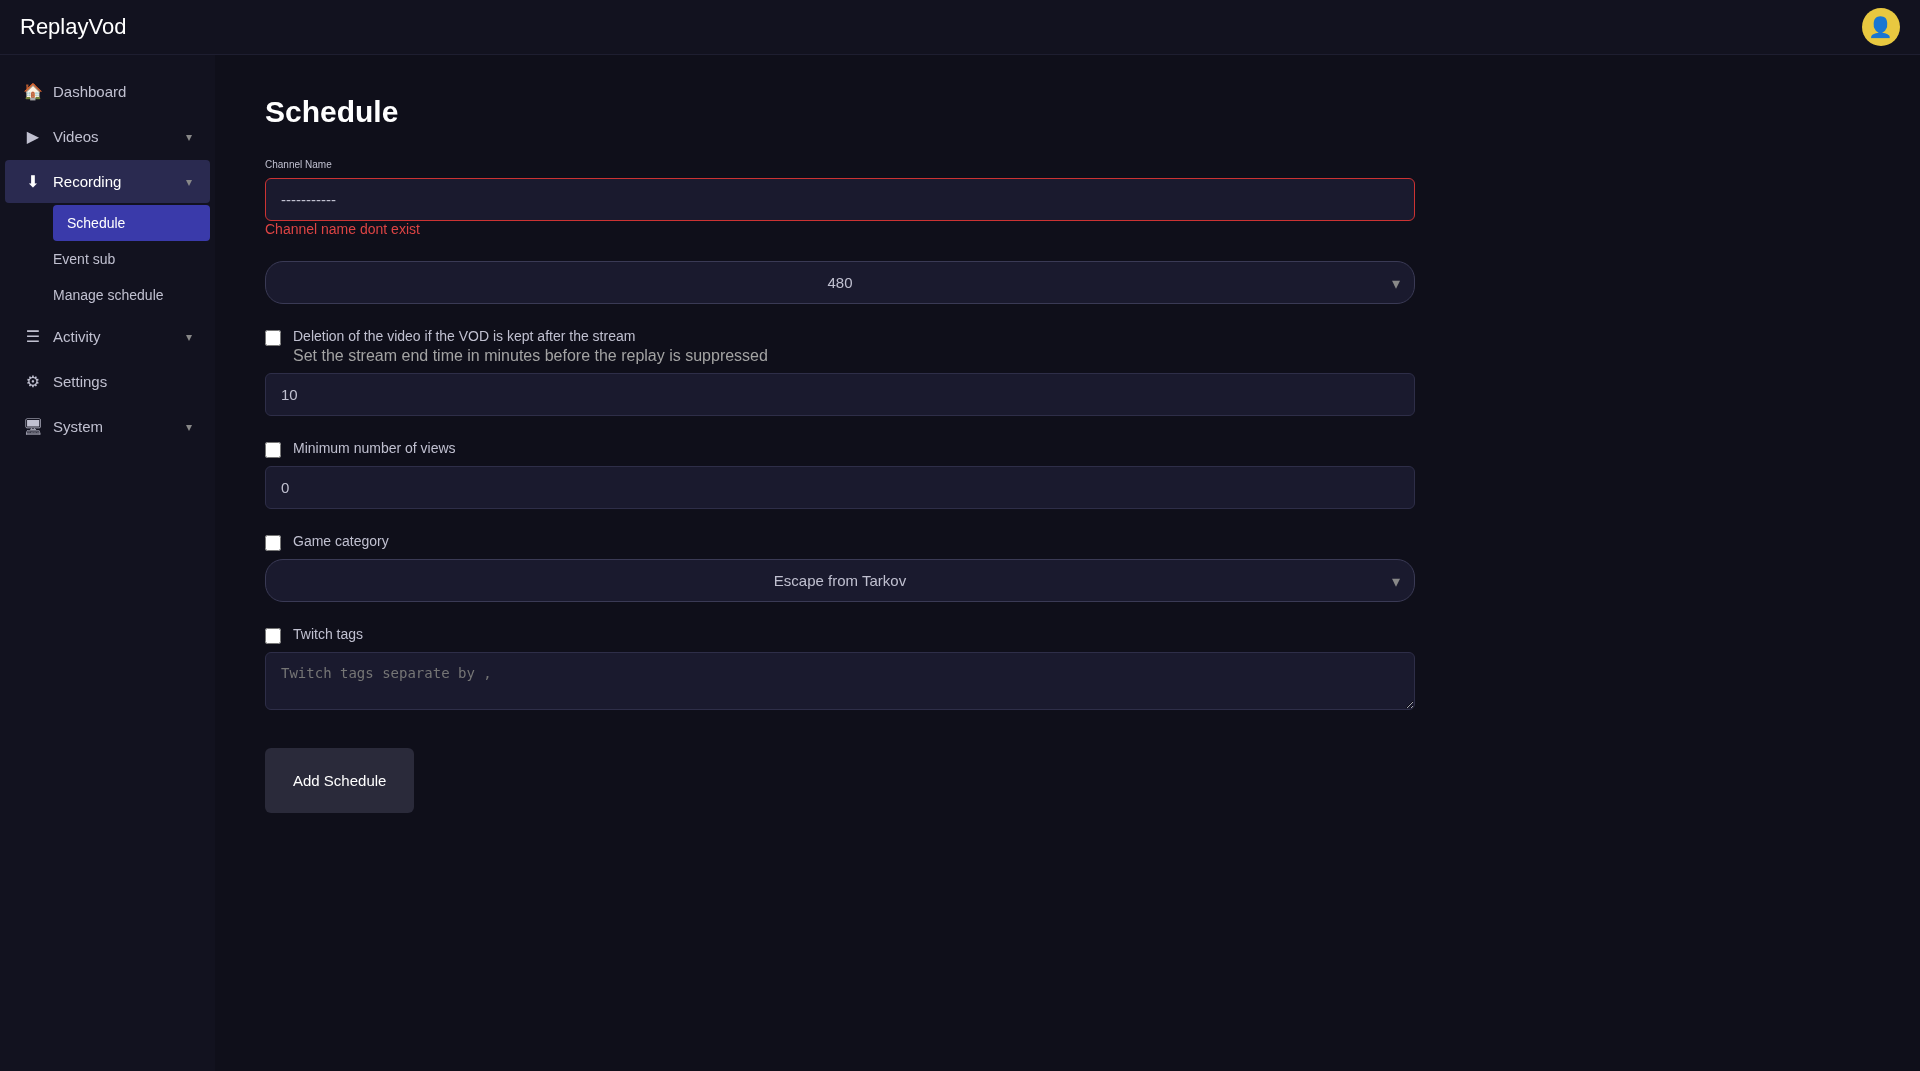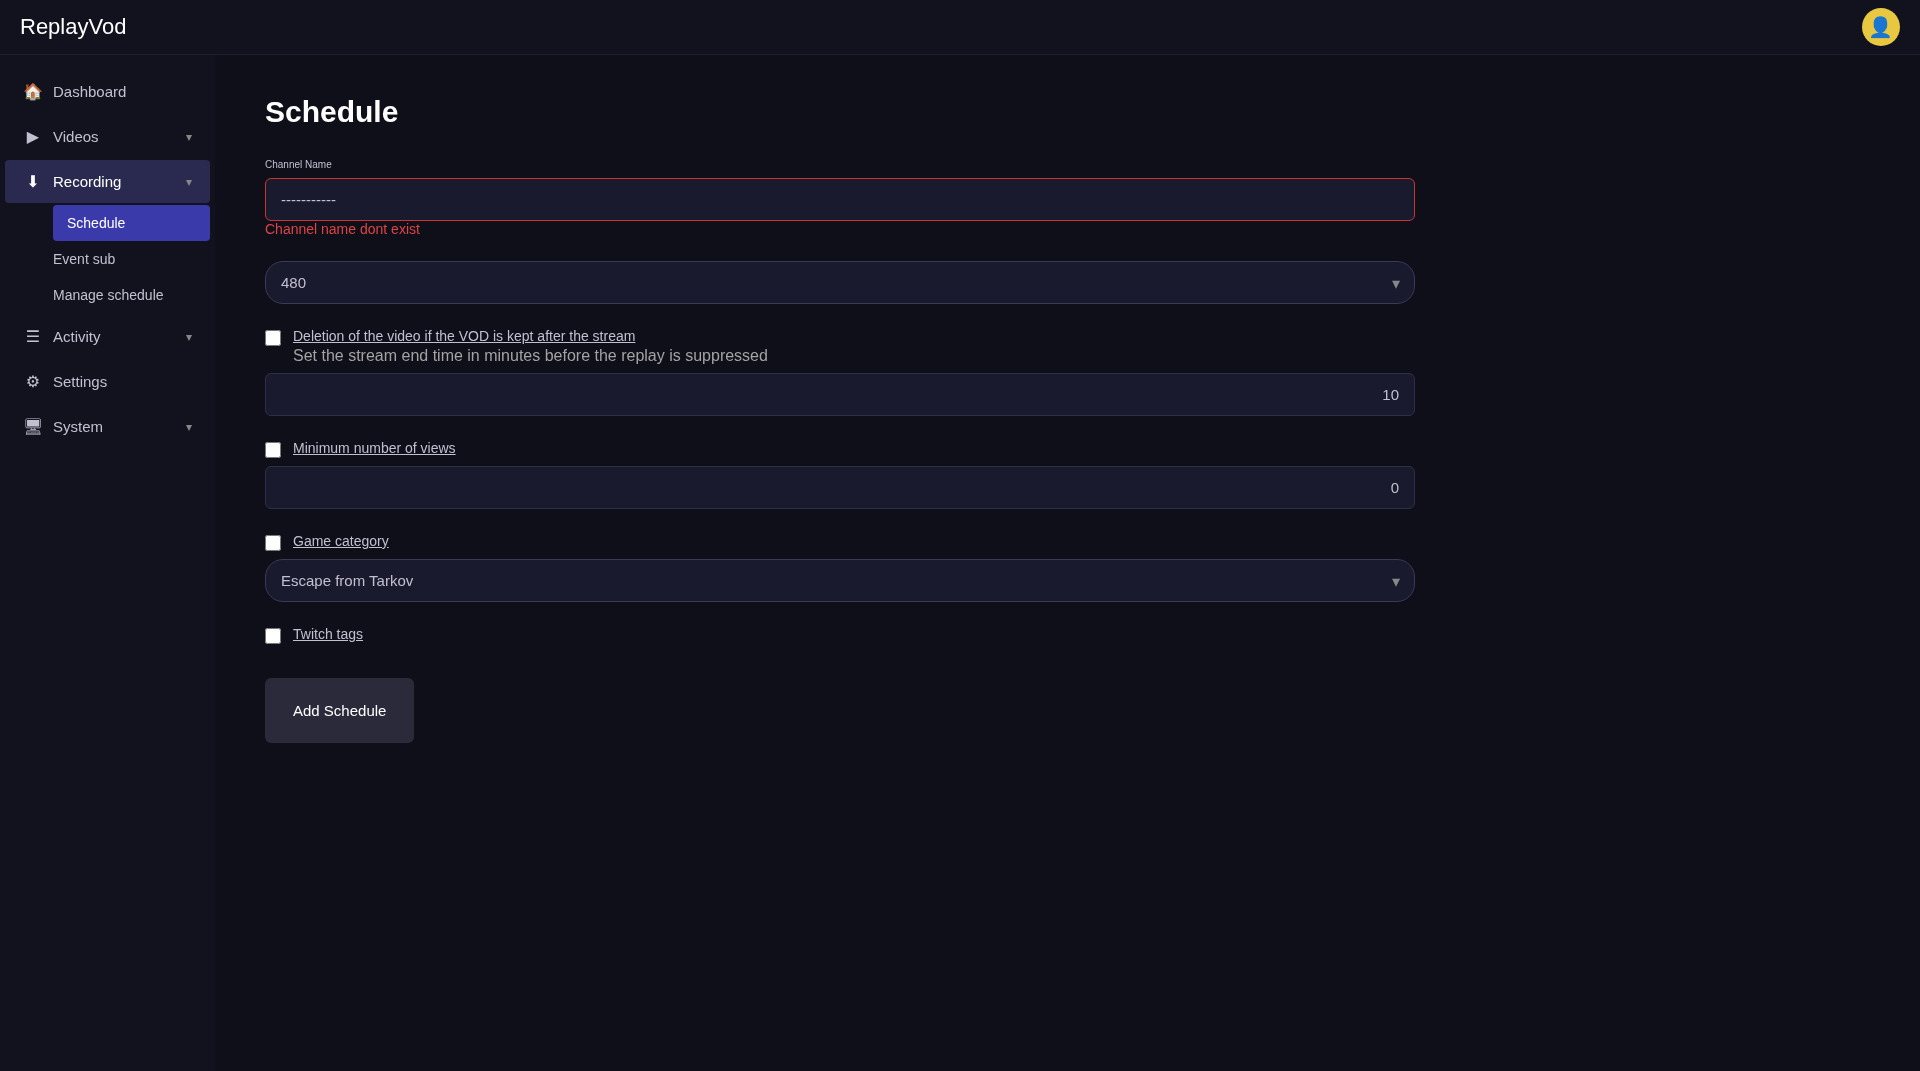"480" .form-select { text-align: none -> center }
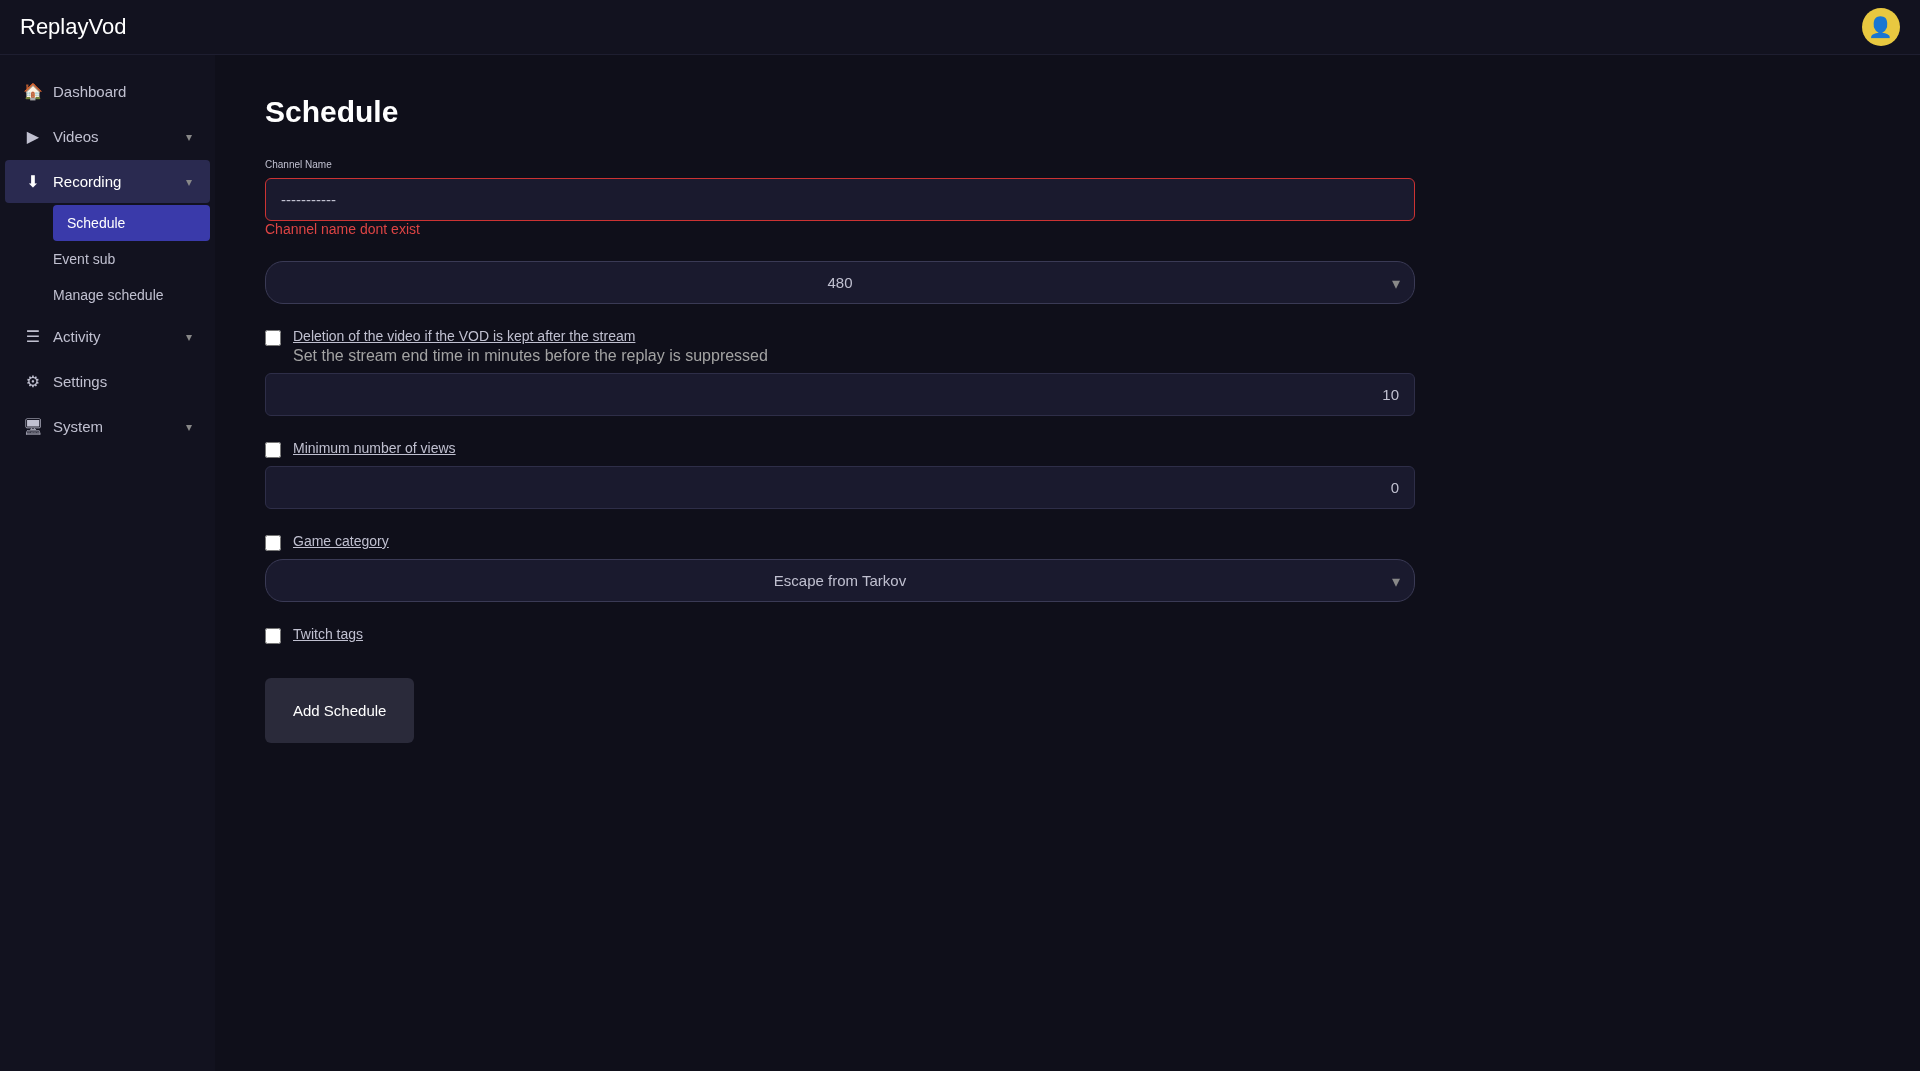"Deletion of the video if" .checkbox-label { text-decoration: underline -> none }
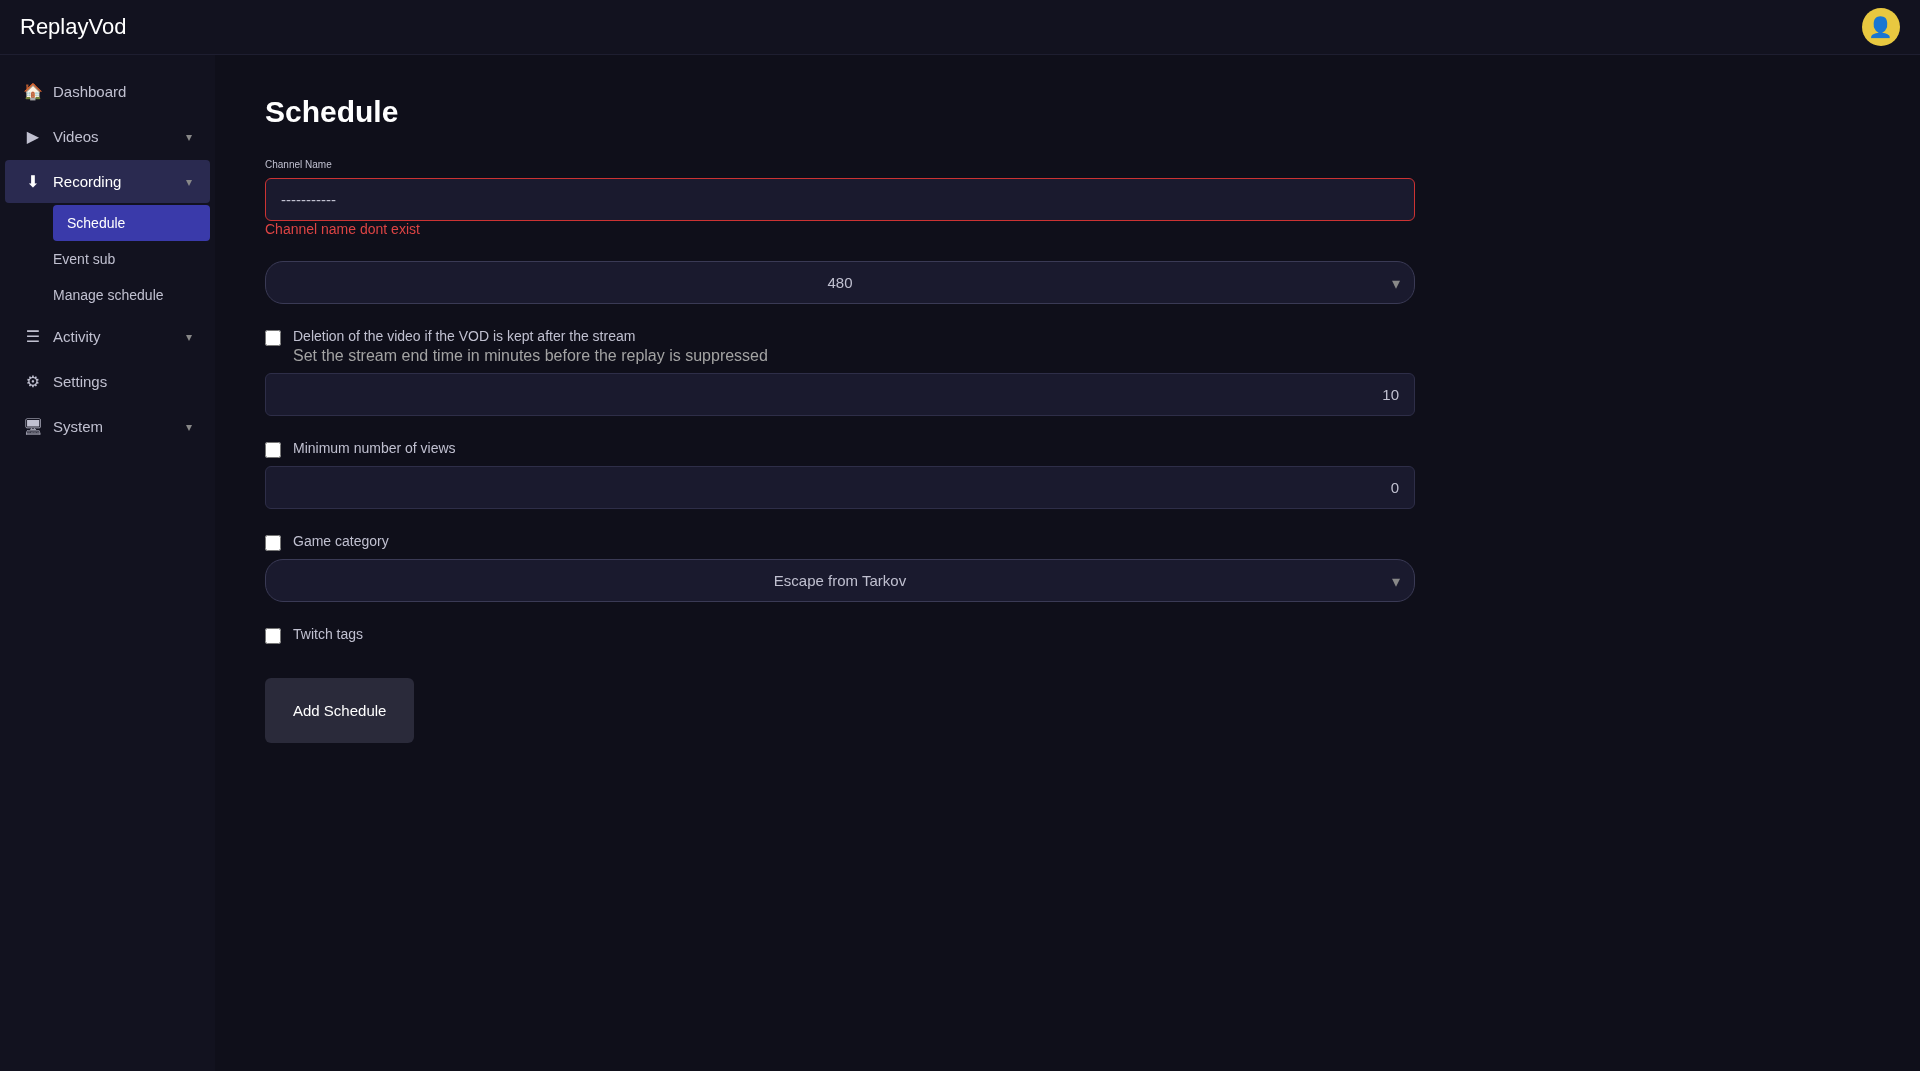"10" .form-input-small { text-align: right -> none }
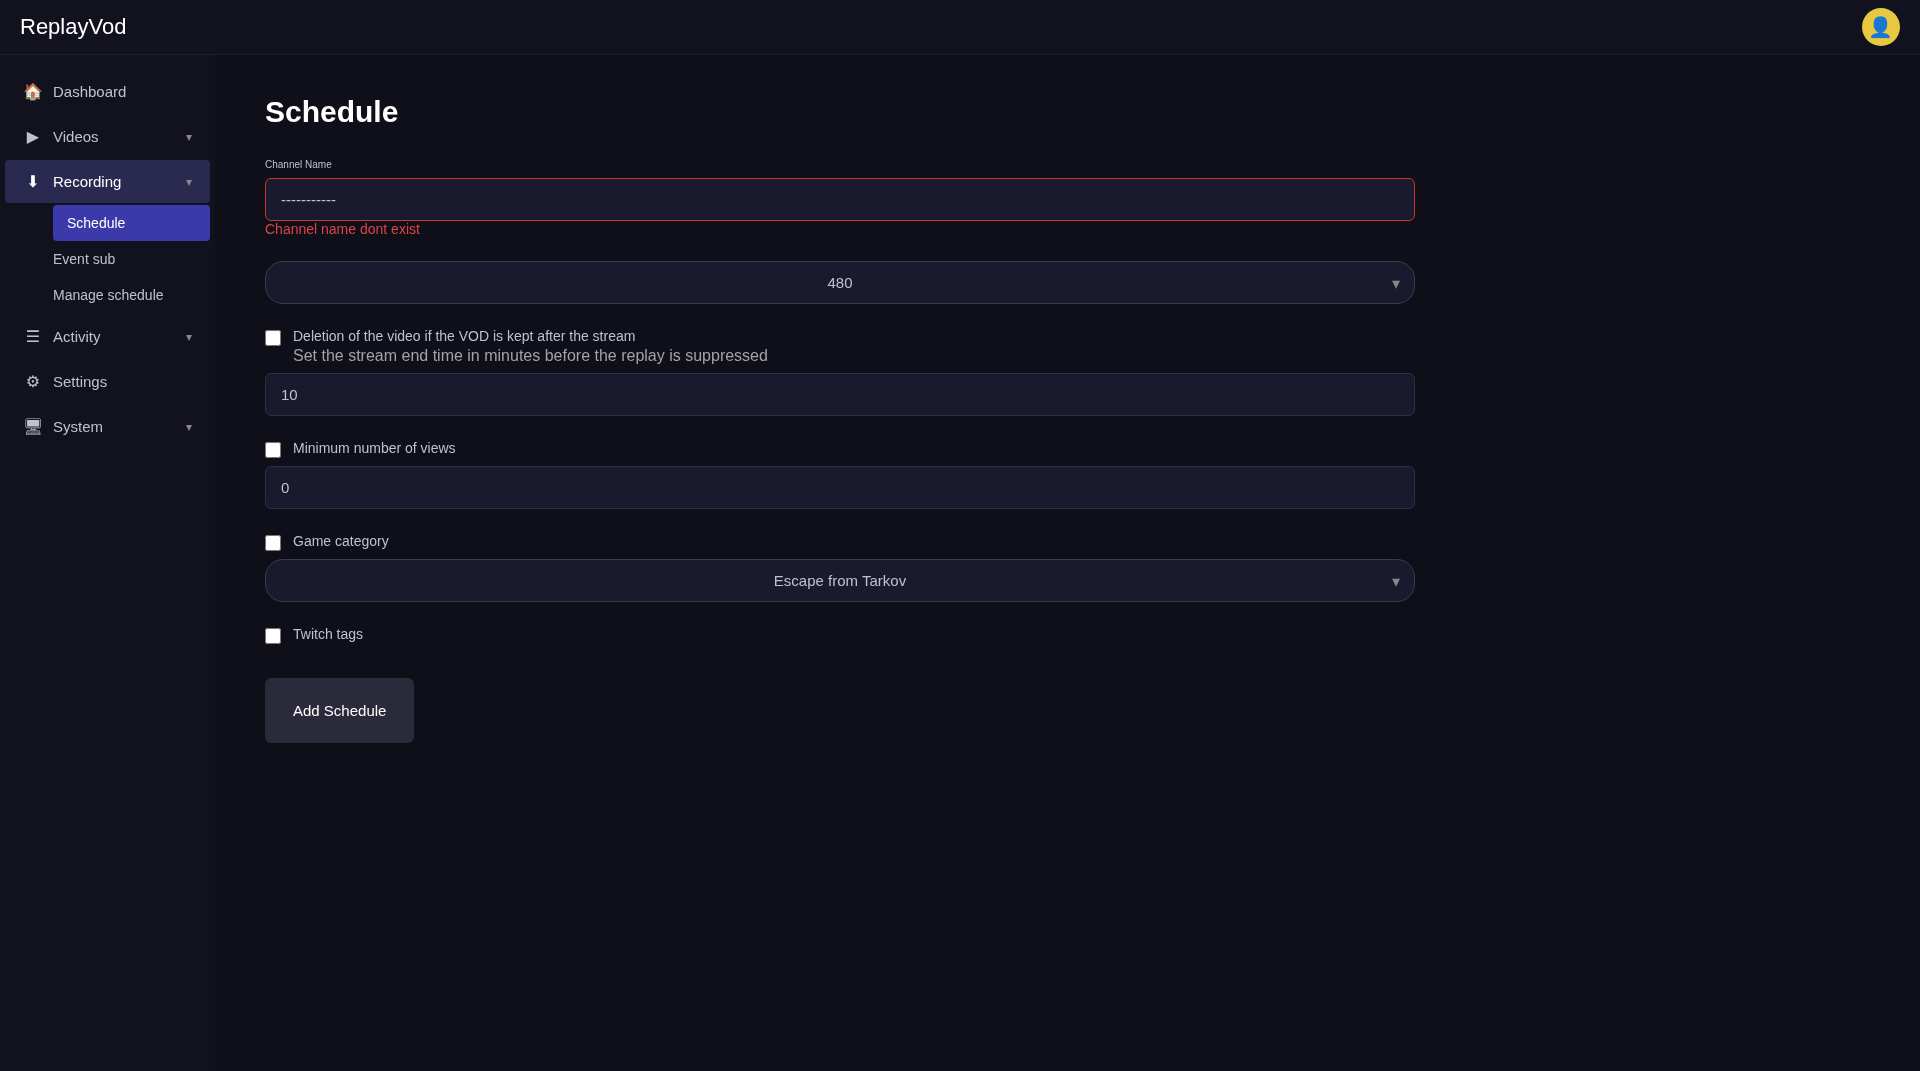"Twitch tags separate by ," textarea.tags-input { html: none -> <textarea></textarea> }
